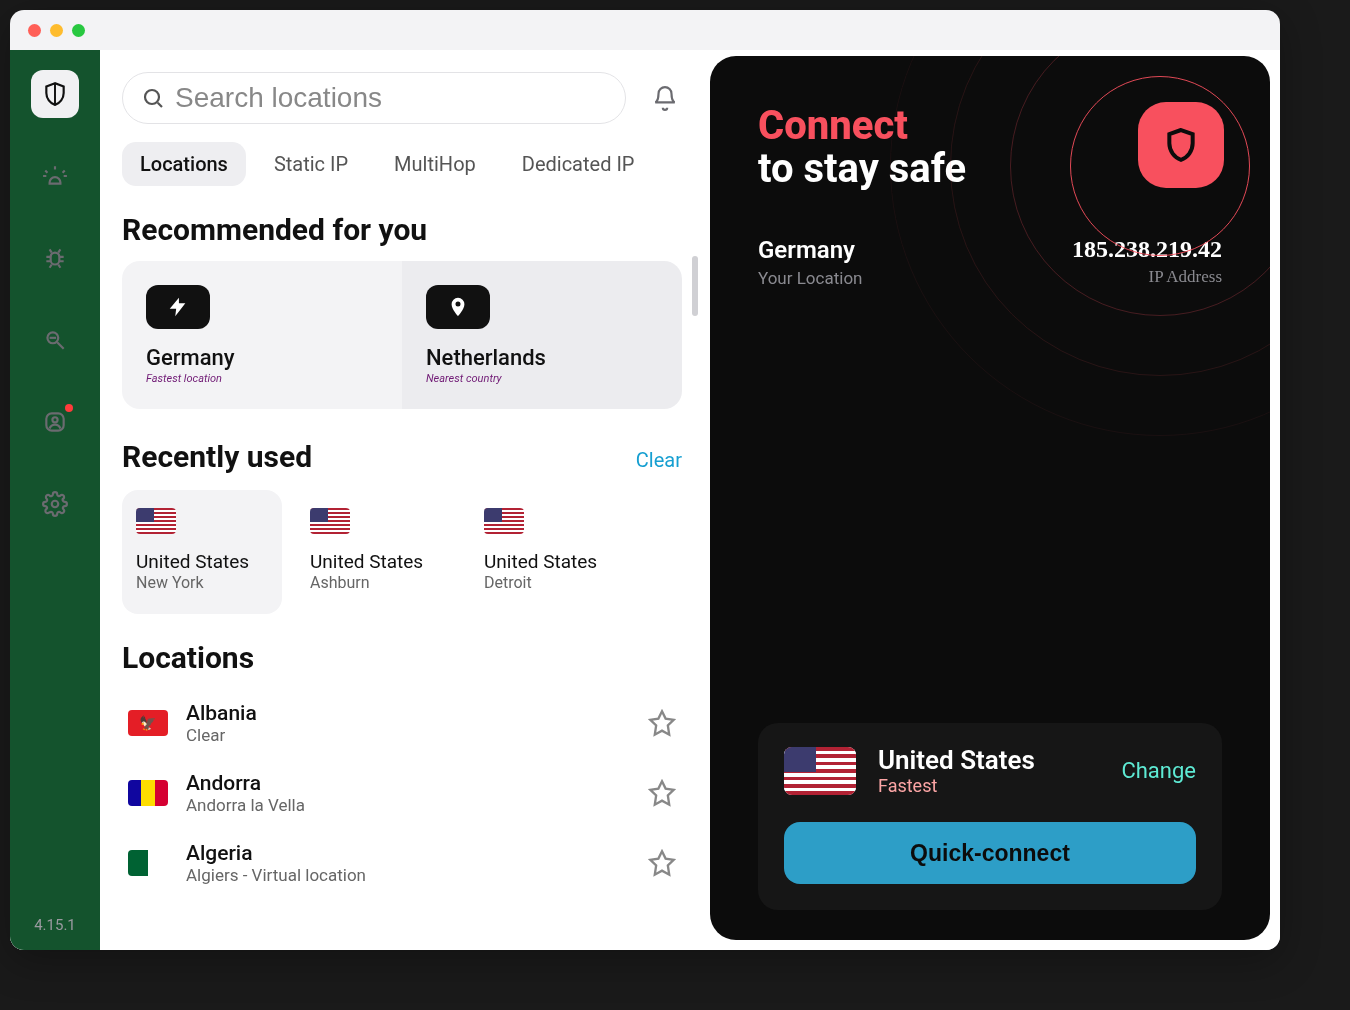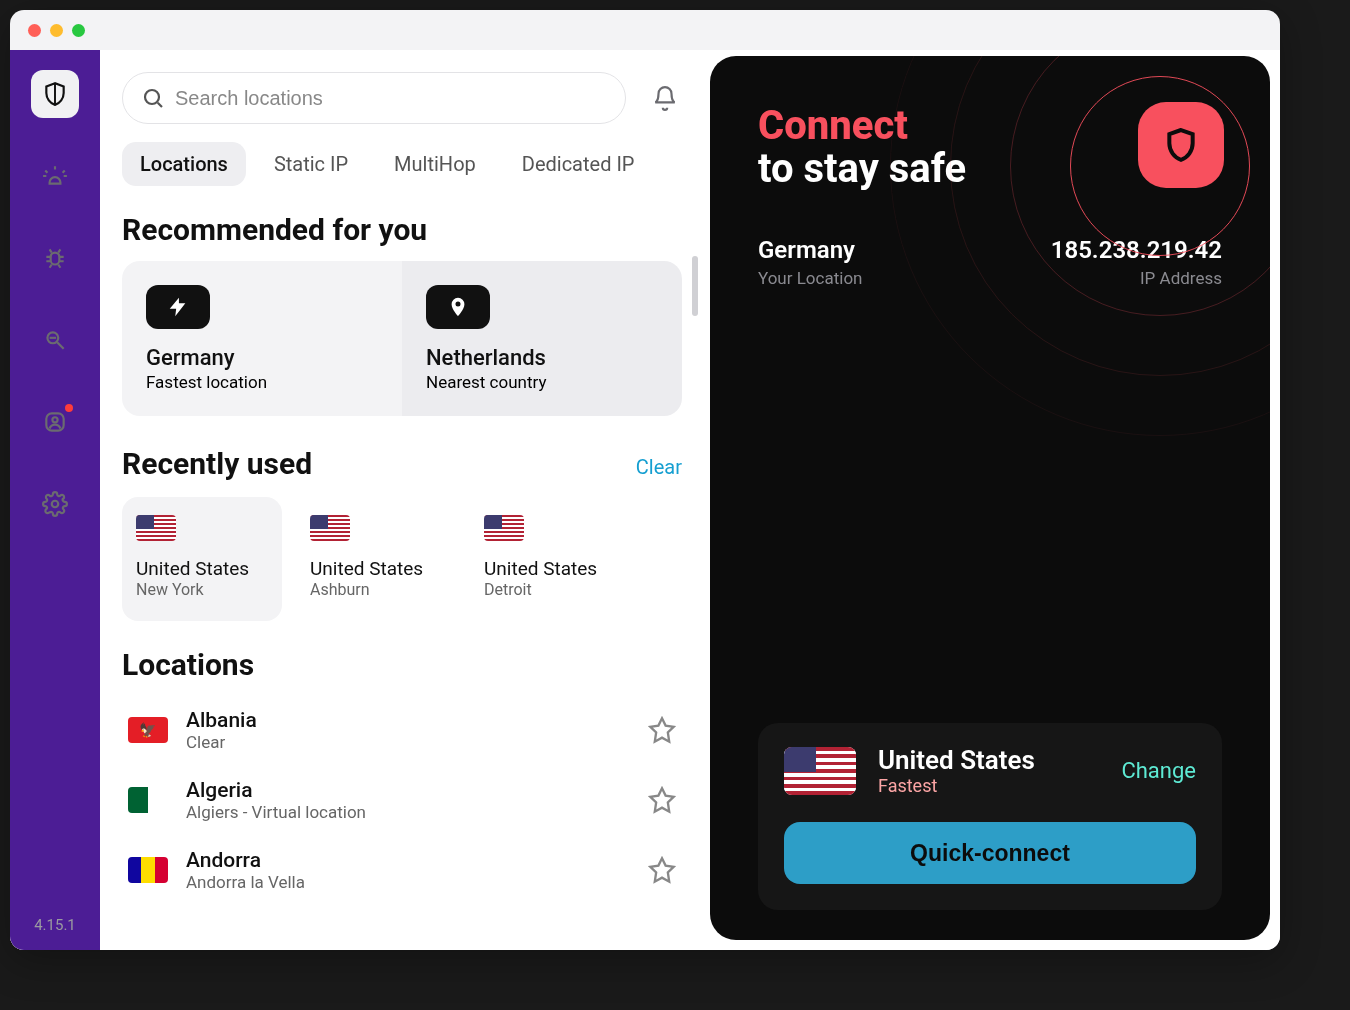"Search locations" .search input { font-size: 20px -> 28px }
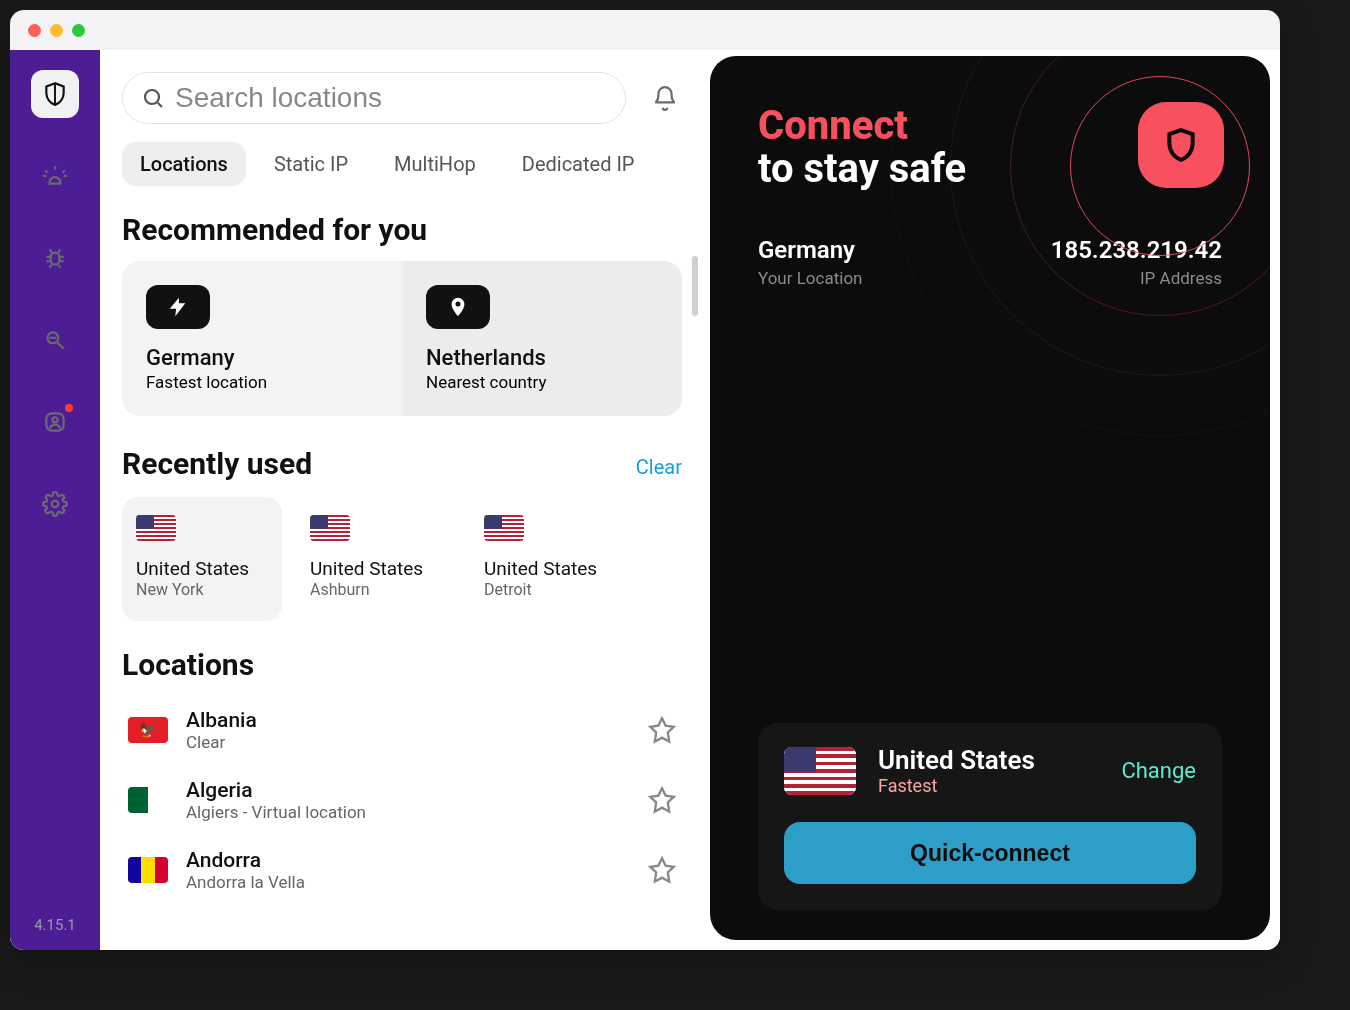"185.238.219.42" .meta.rightalign { font-family: none -> Liberation Serif, serif }
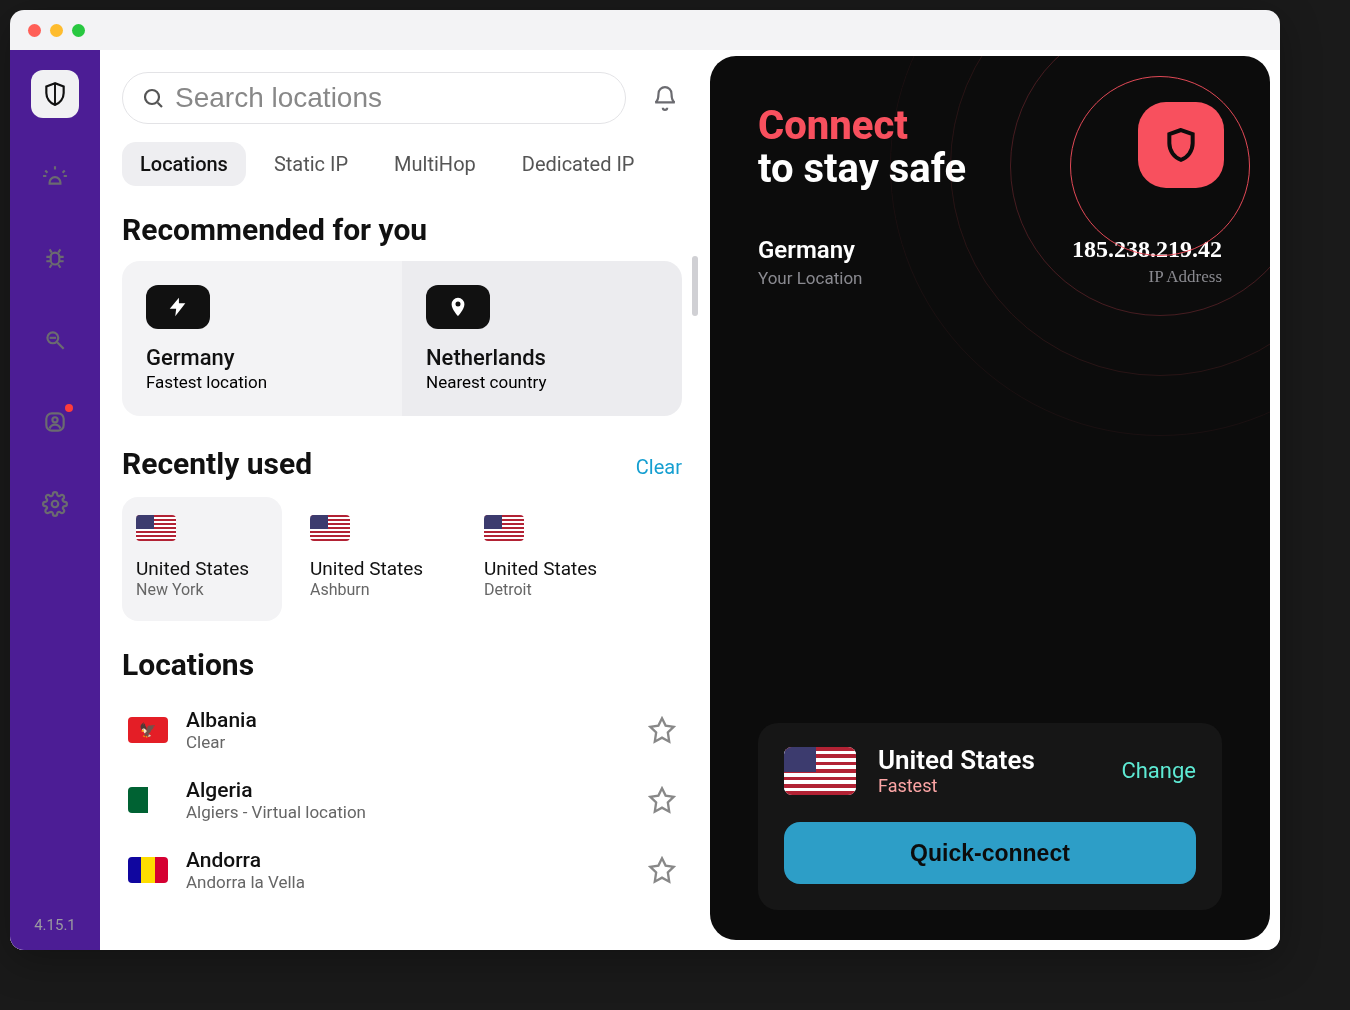"Fastest location" .reco-sub { color: #000000 -> #701a75; font-size: 17px -> 11px; font-style: none -> italic }
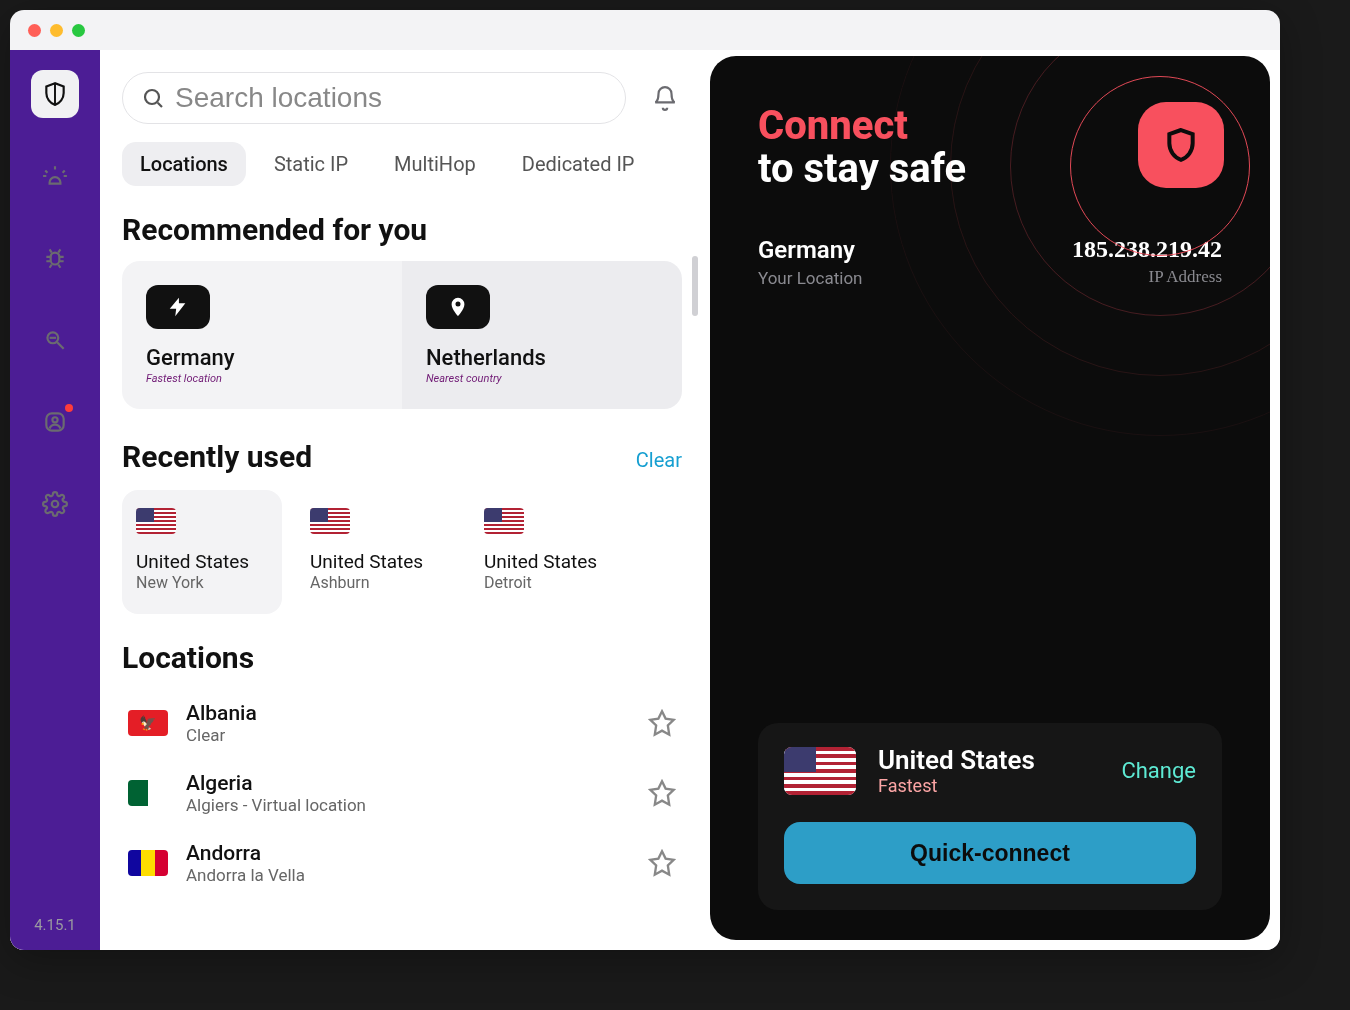"Algeria" div.loc-item { order: before "Andorra" -> after "Andorra" }
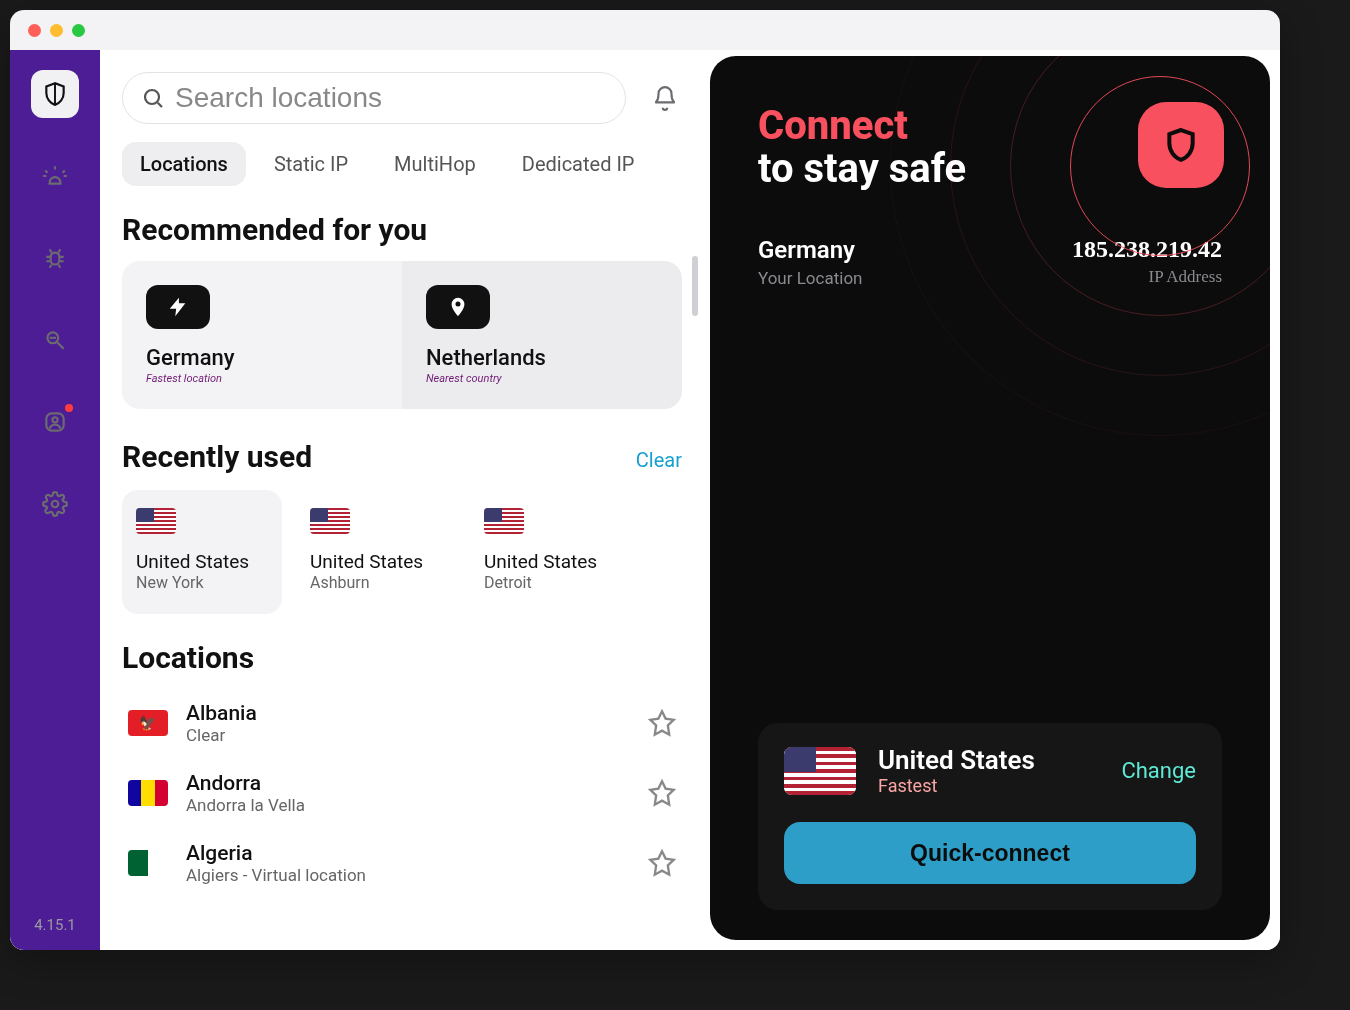"4.15.1" .sidebar { background: #4c1d95 -> #14532d }
